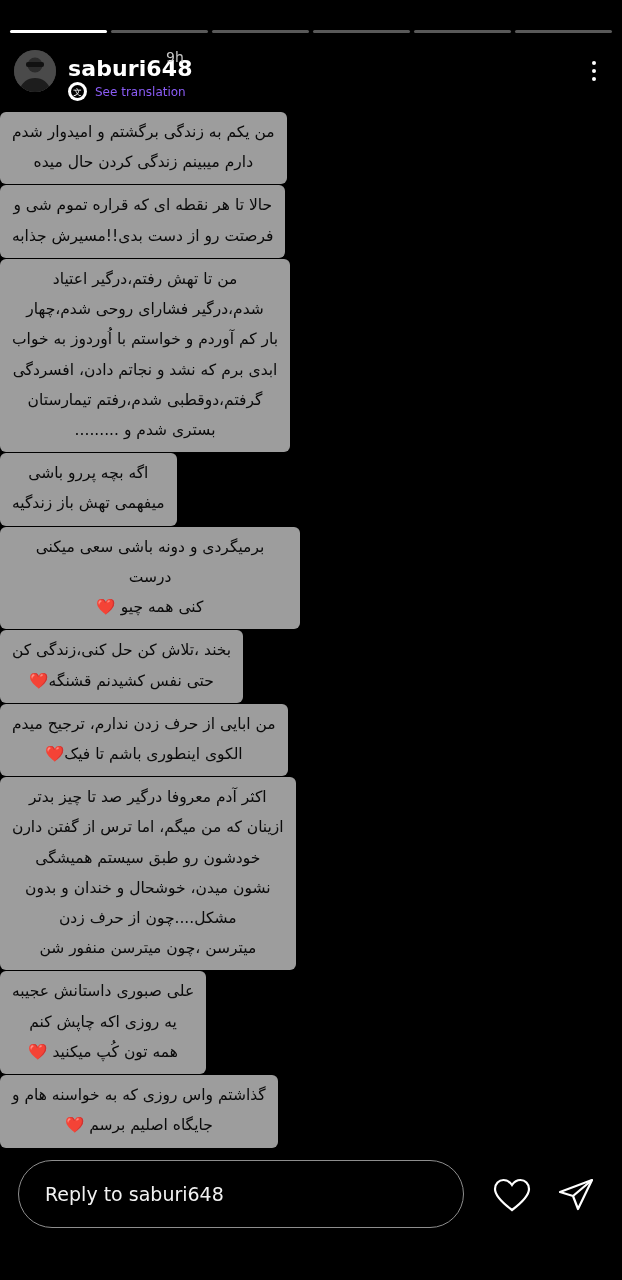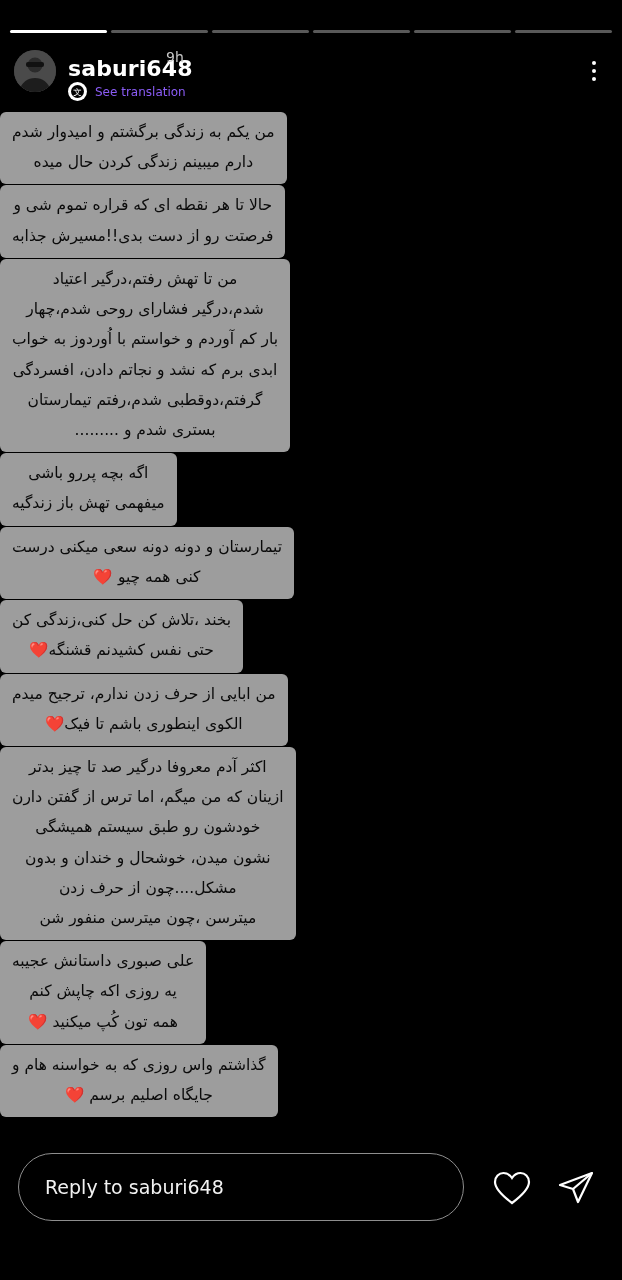"تیمارستان و دونه دونه سعی" div.tblock { text: تیمارستان و دونه دونه -> برمیگردی و دونه باشی }
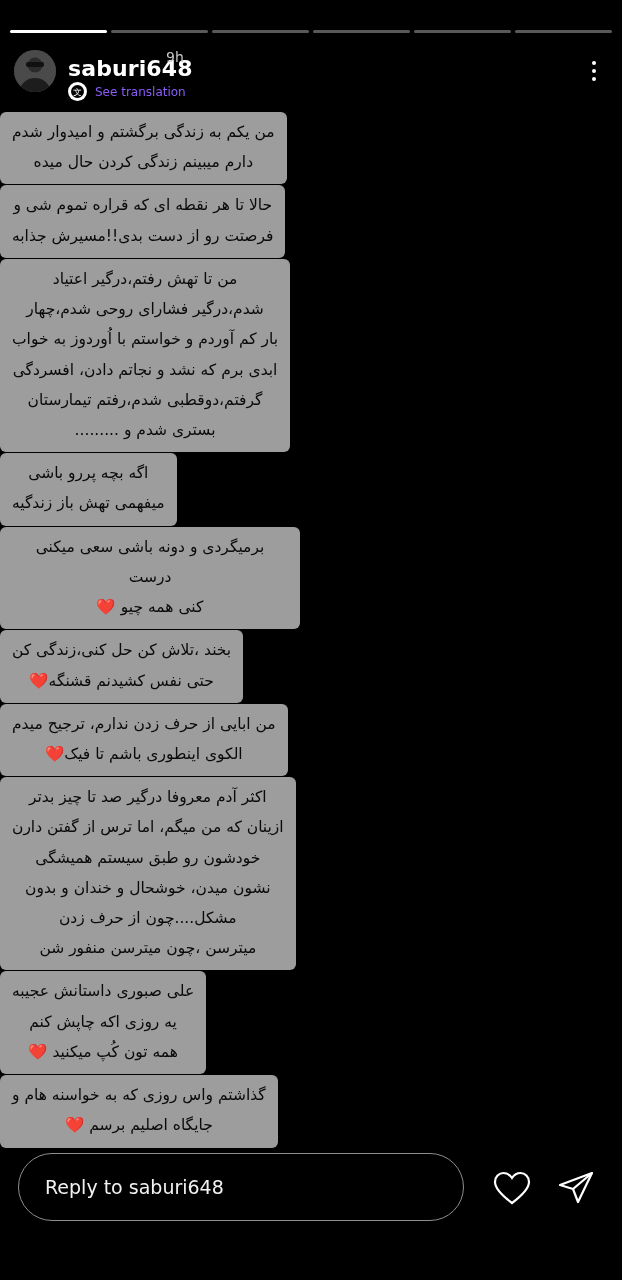"Reply to saburi648" .footer { bottom: 7px -> 0 }
